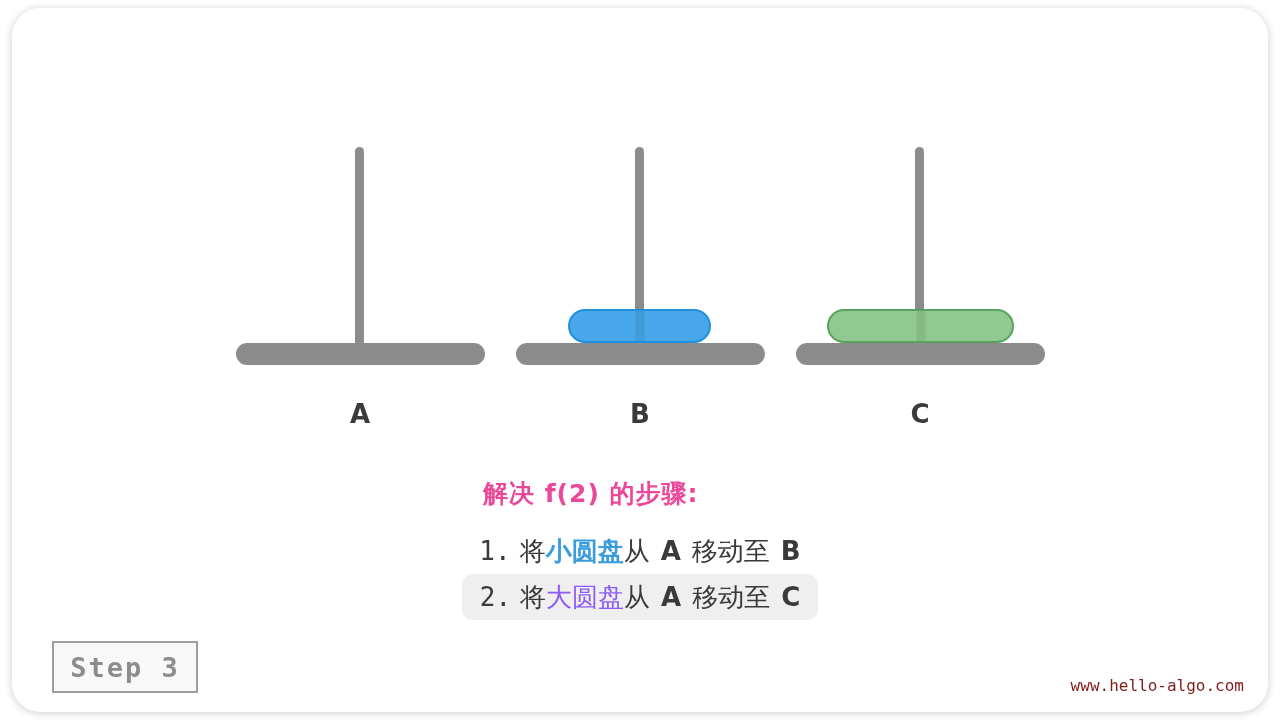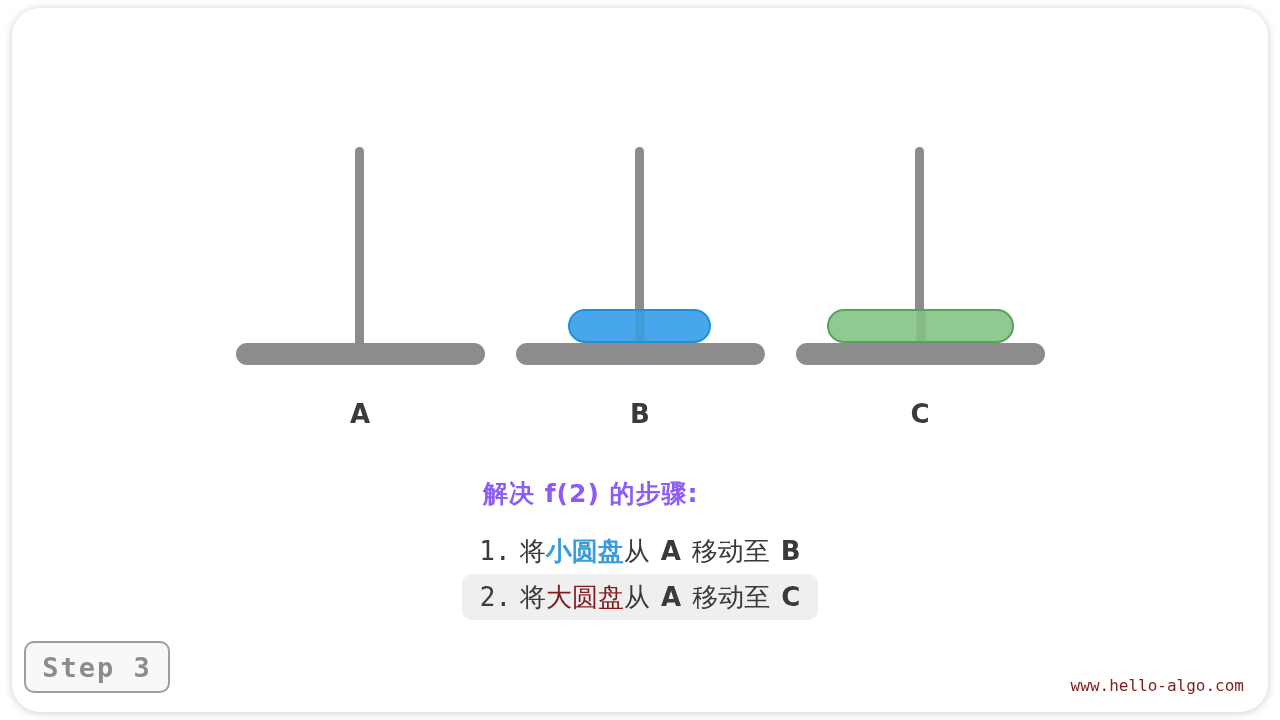"解决 f(2) 的步骤:" .steps-title { color: #8b5cf6 -> #ec4899 }
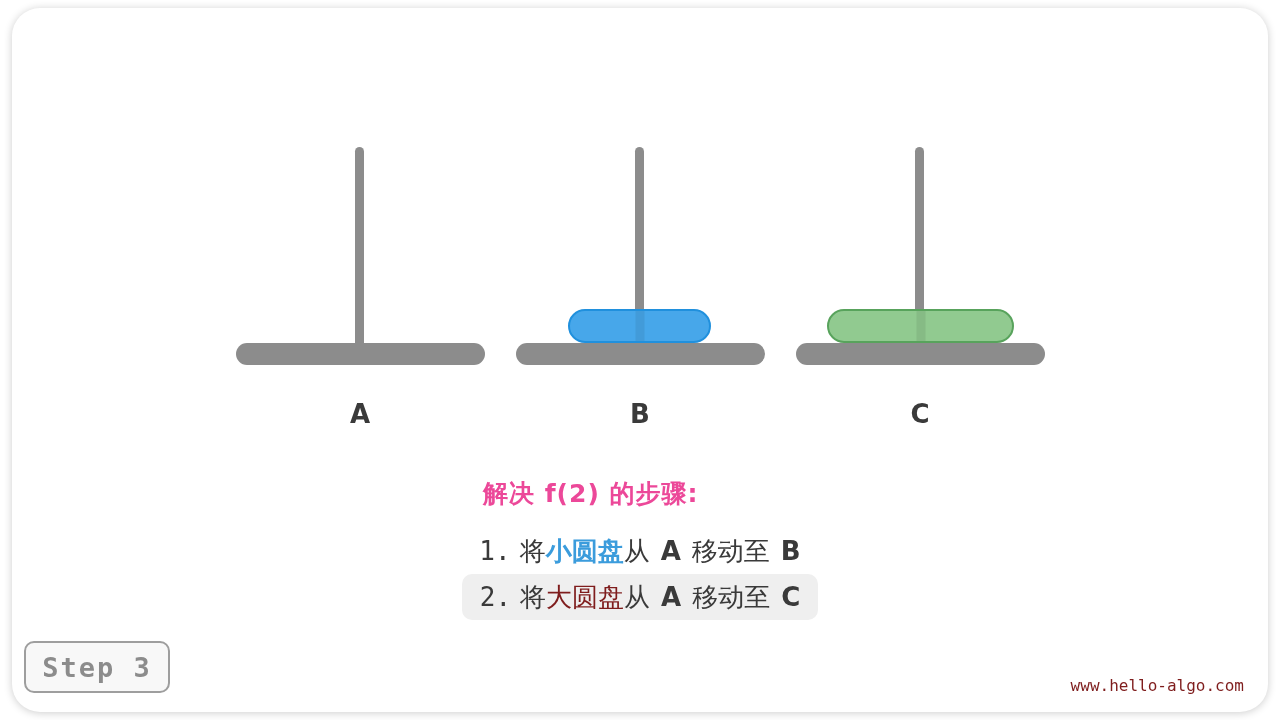"大圆盘" .disk-word.green { color: #7f1d1d -> #8b5cf6 }
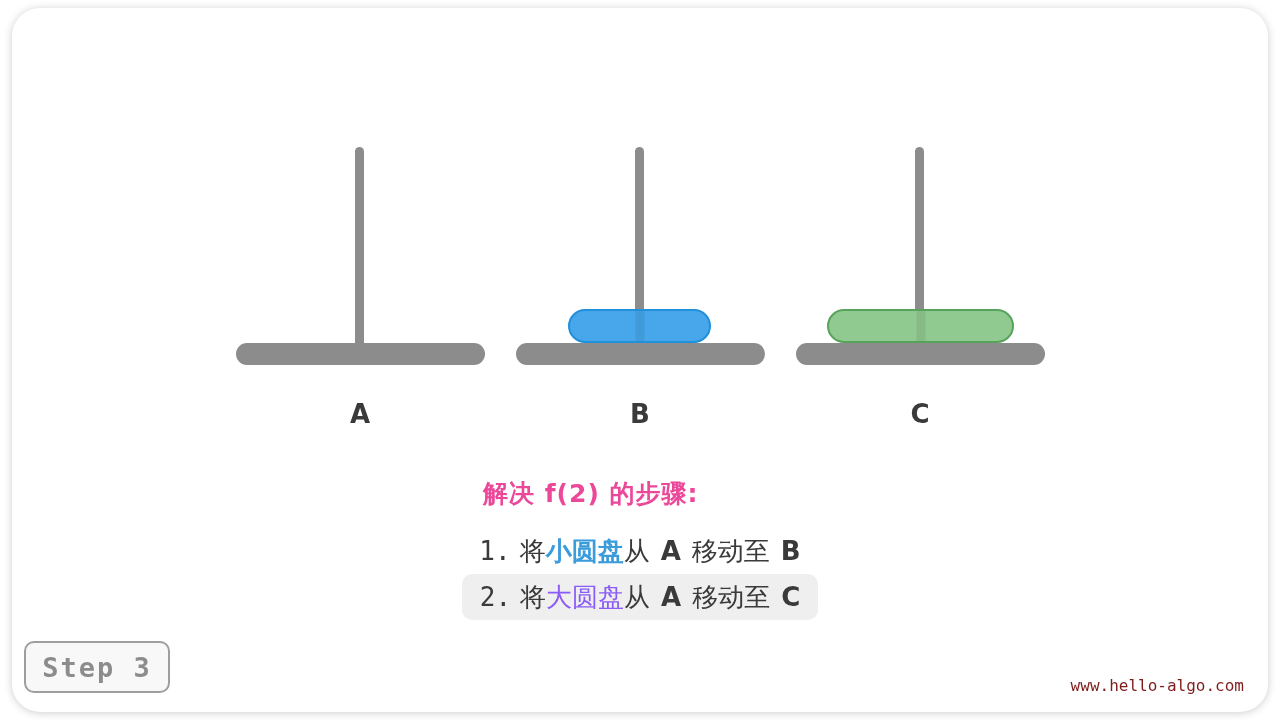"Step 3" .step-badge { border-radius: 10px -> 0; left: 24px -> 52px }
